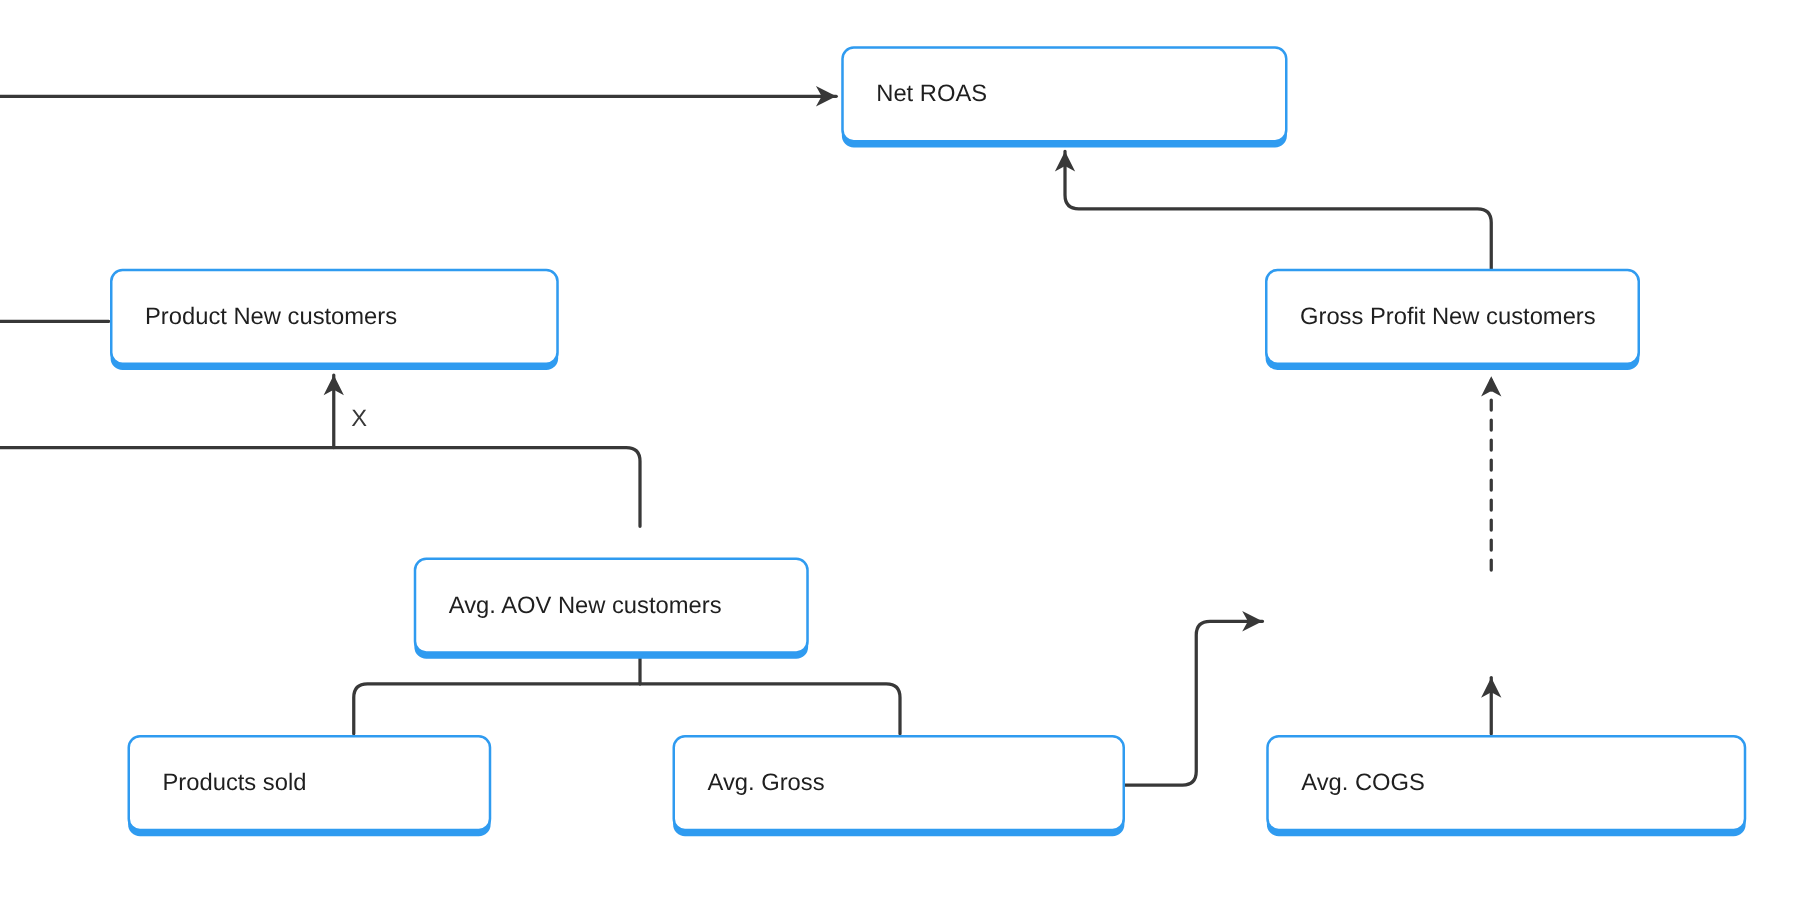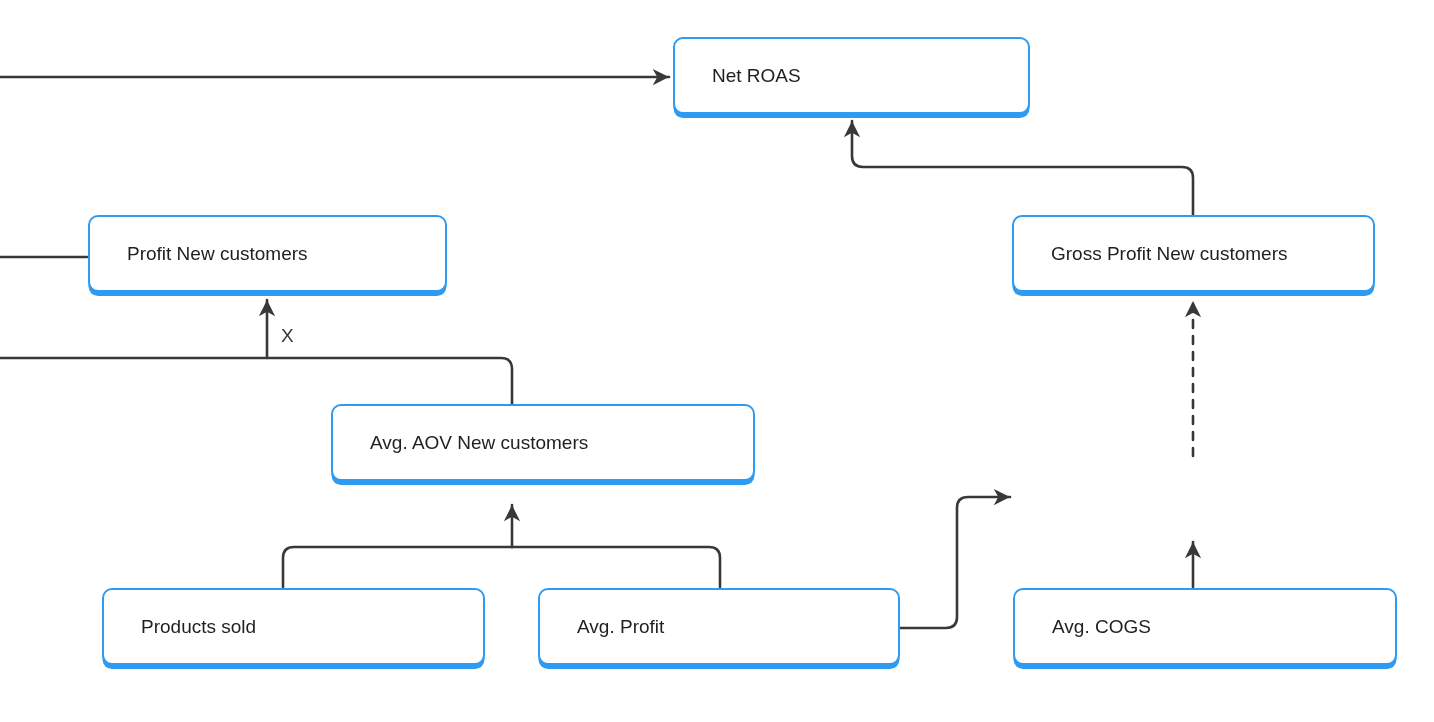"Net ROAS" .node { padding-left: 37px -> 26px }
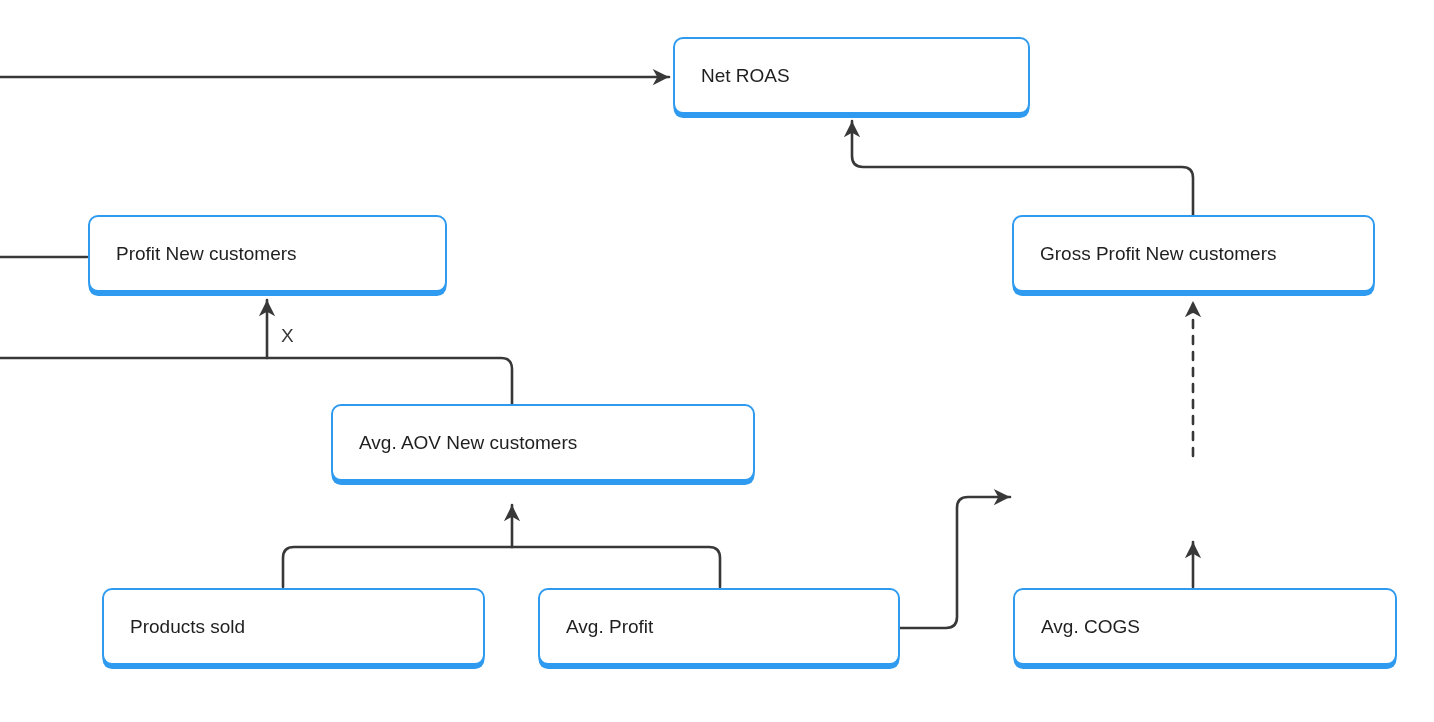"Profit New customers" span.node-label { text: Profit -> Product }
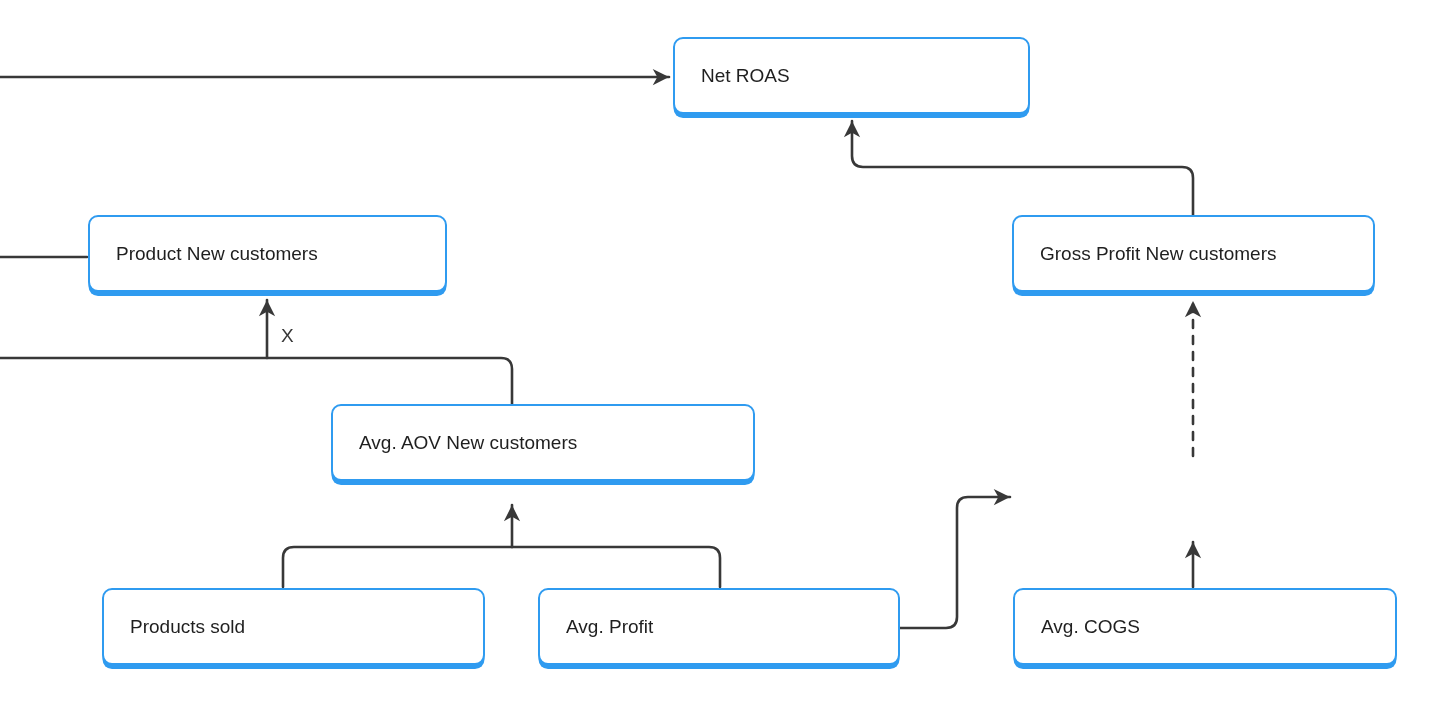"Gross Profit New customers" div.node { width: 363px -> 300px }
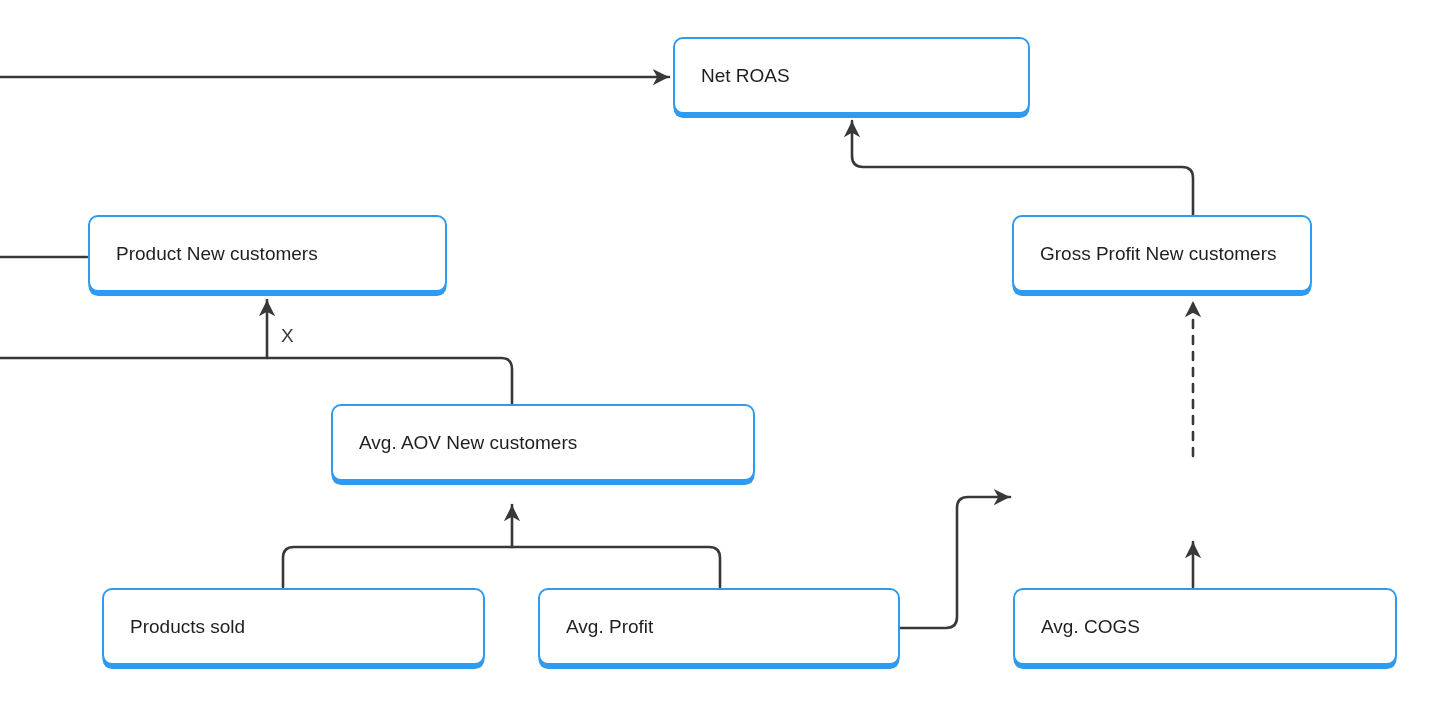"Avg. AOV New customers" div.node { top: 404px -> 446px; width: 424px -> 316px }
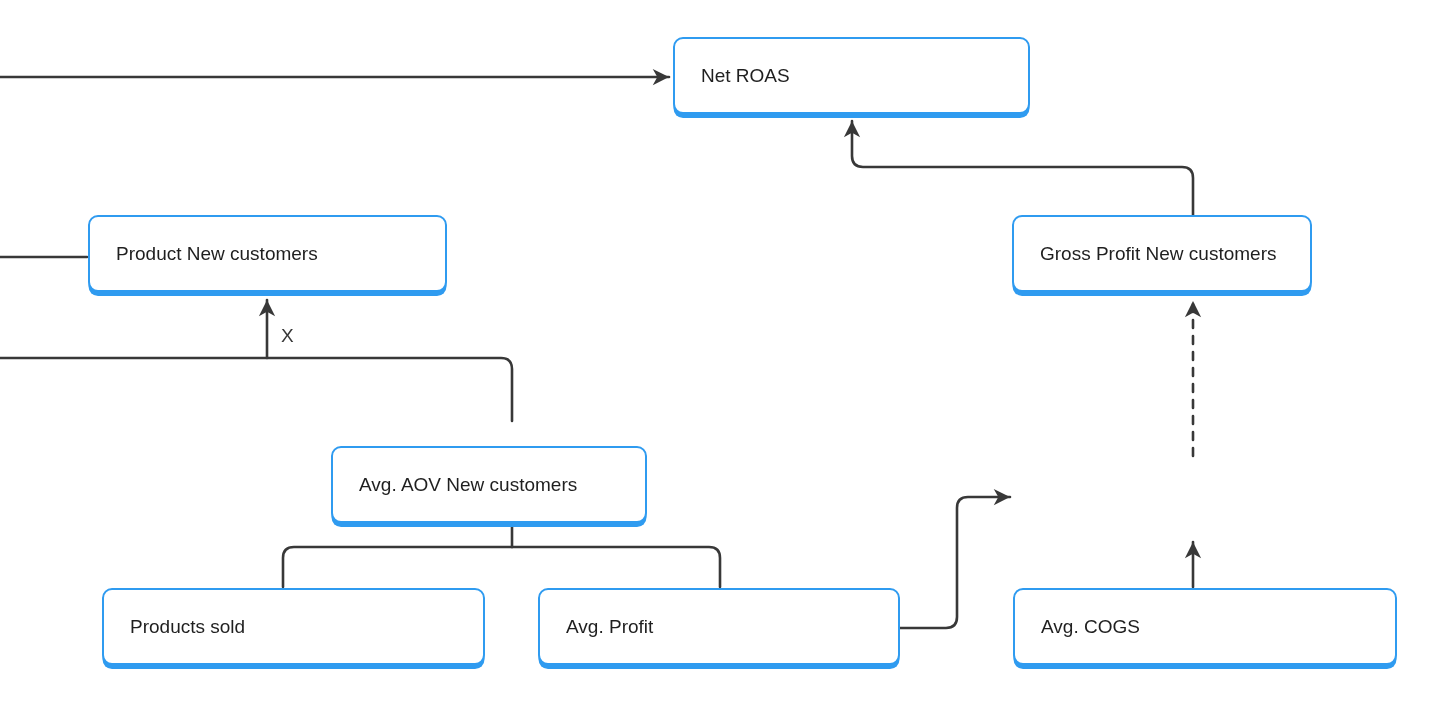"Products sold" div.node { width: 383px -> 291px }
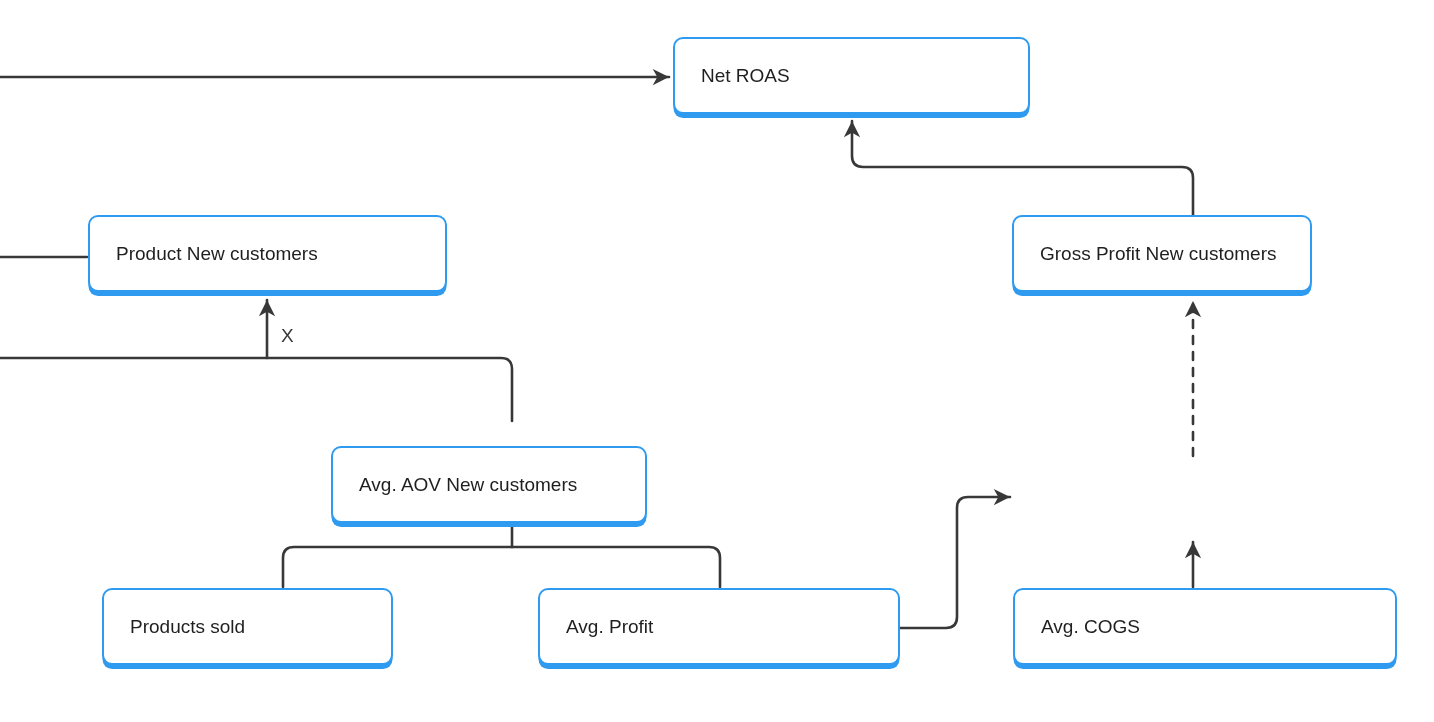"Avg. Profit" span.node-label { text: Profit -> Gross }
